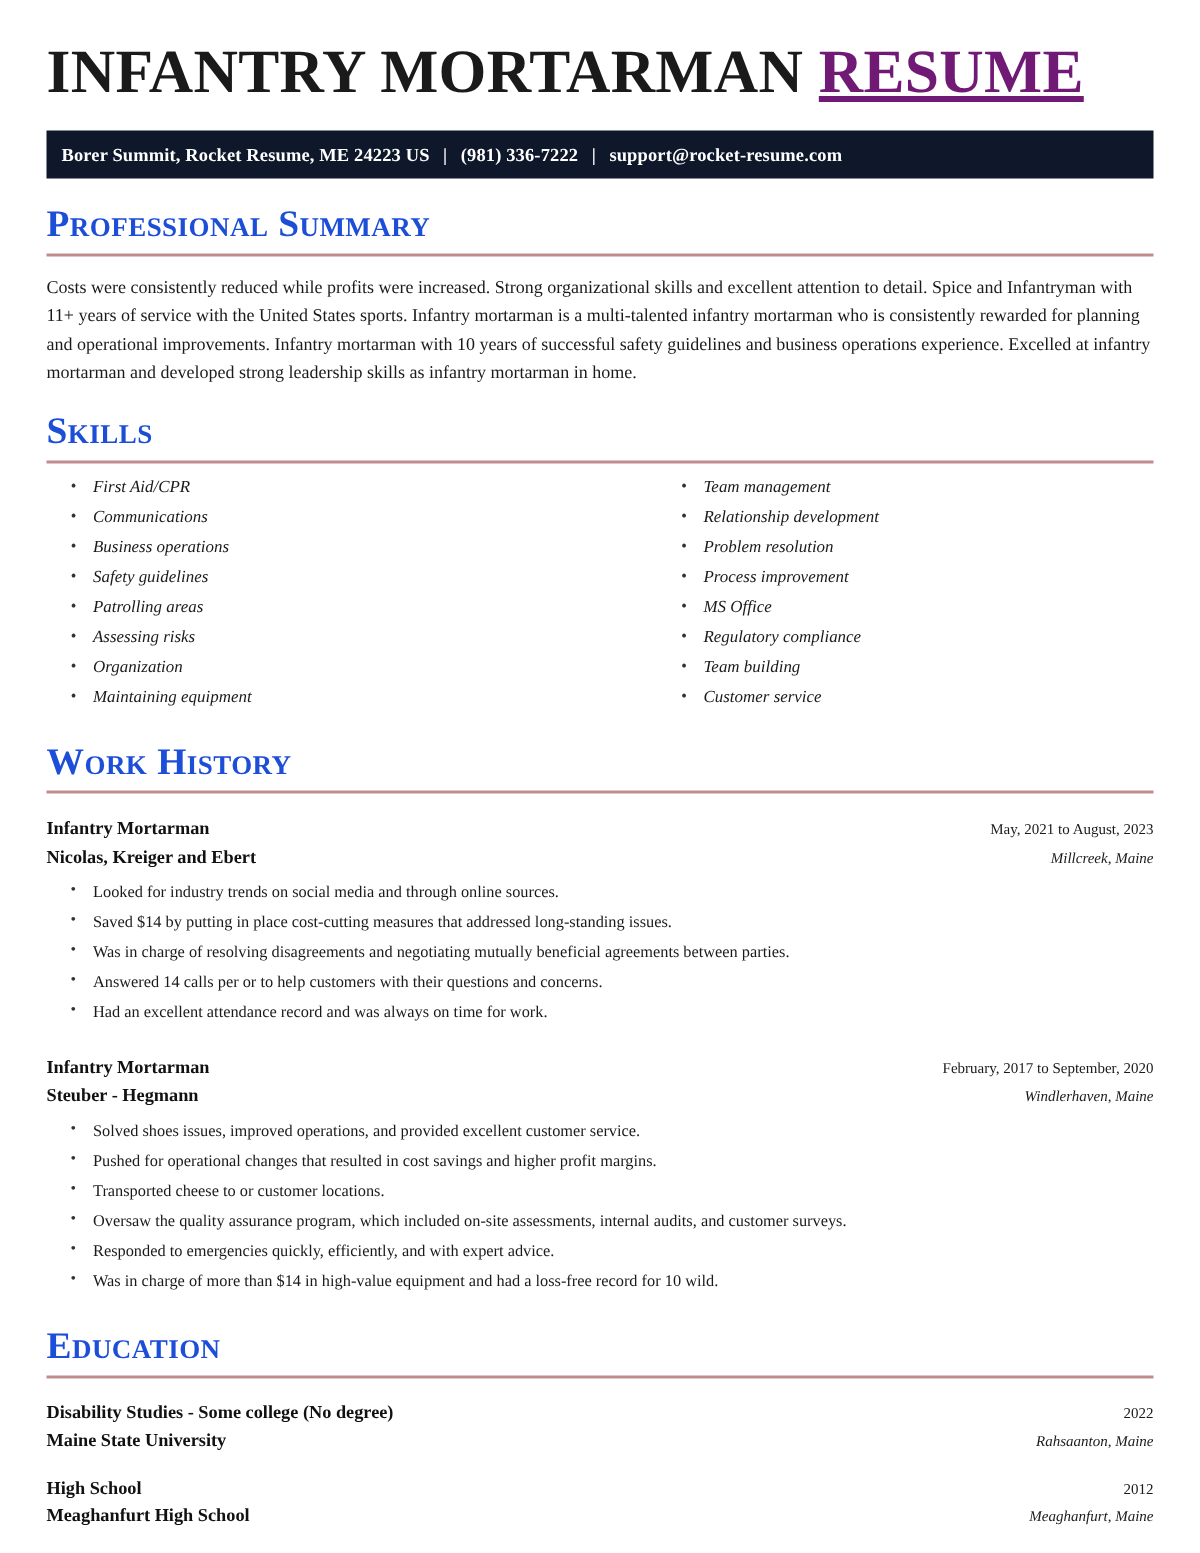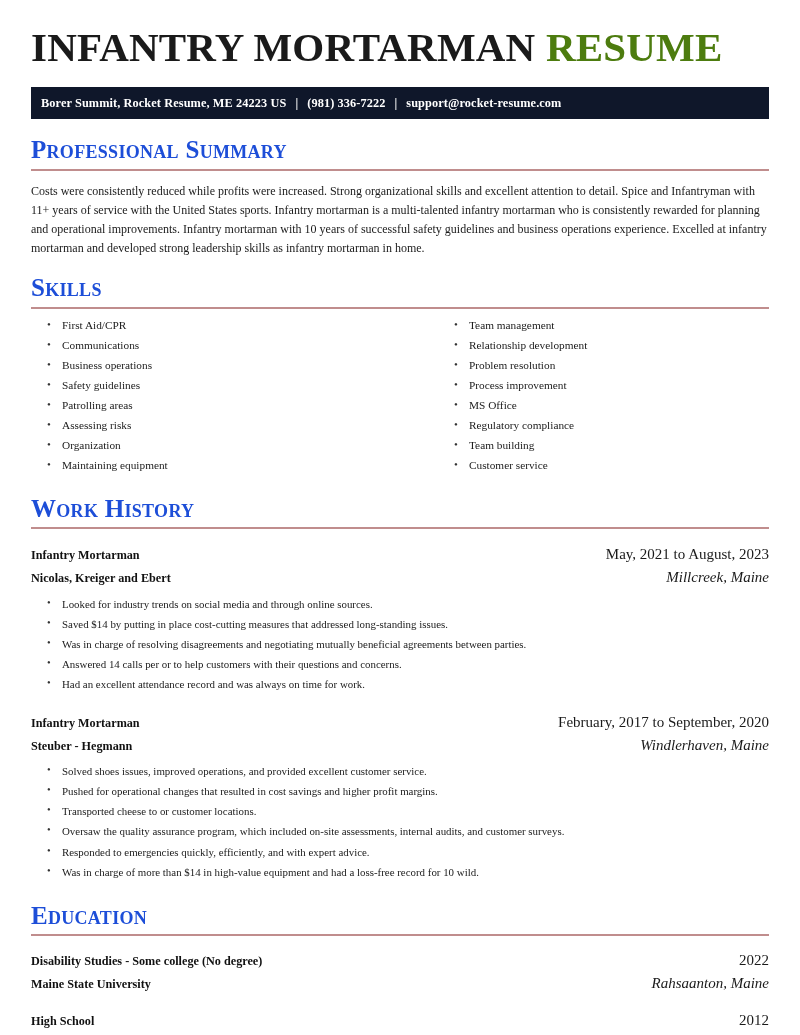"RESUME" .title-accent { color: #4d7c0f -> #701a75; text-decoration: none -> underline }
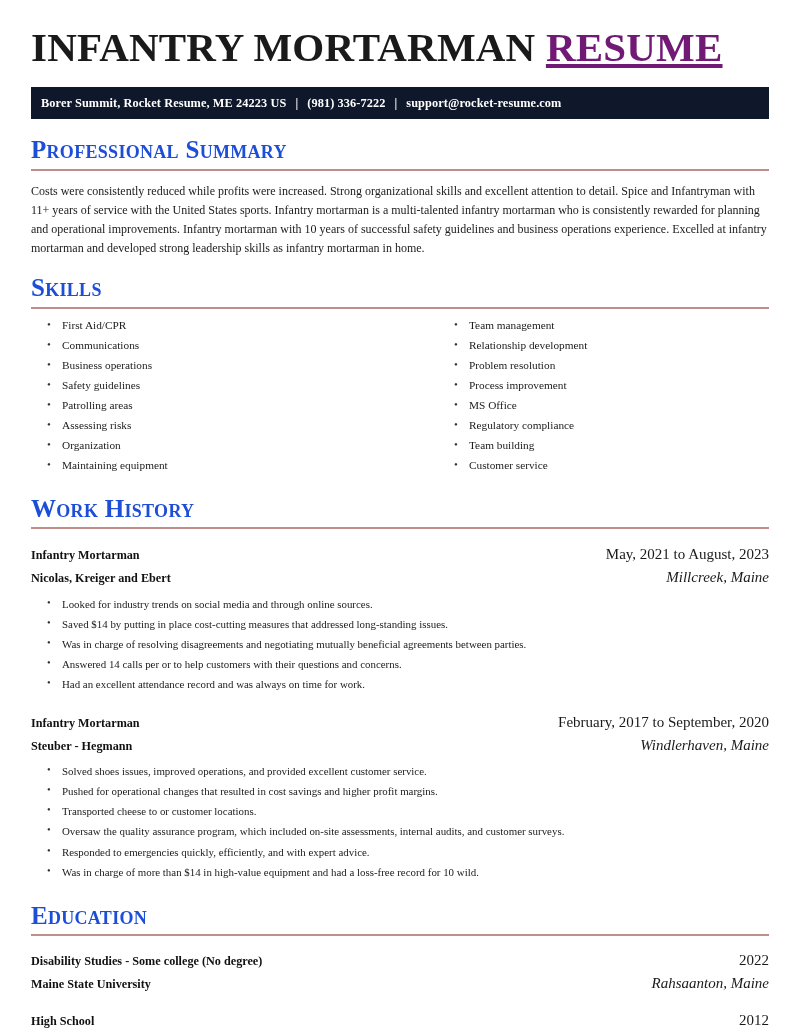"First Aid/CPR" ul.bullets { font-style: none -> italic }
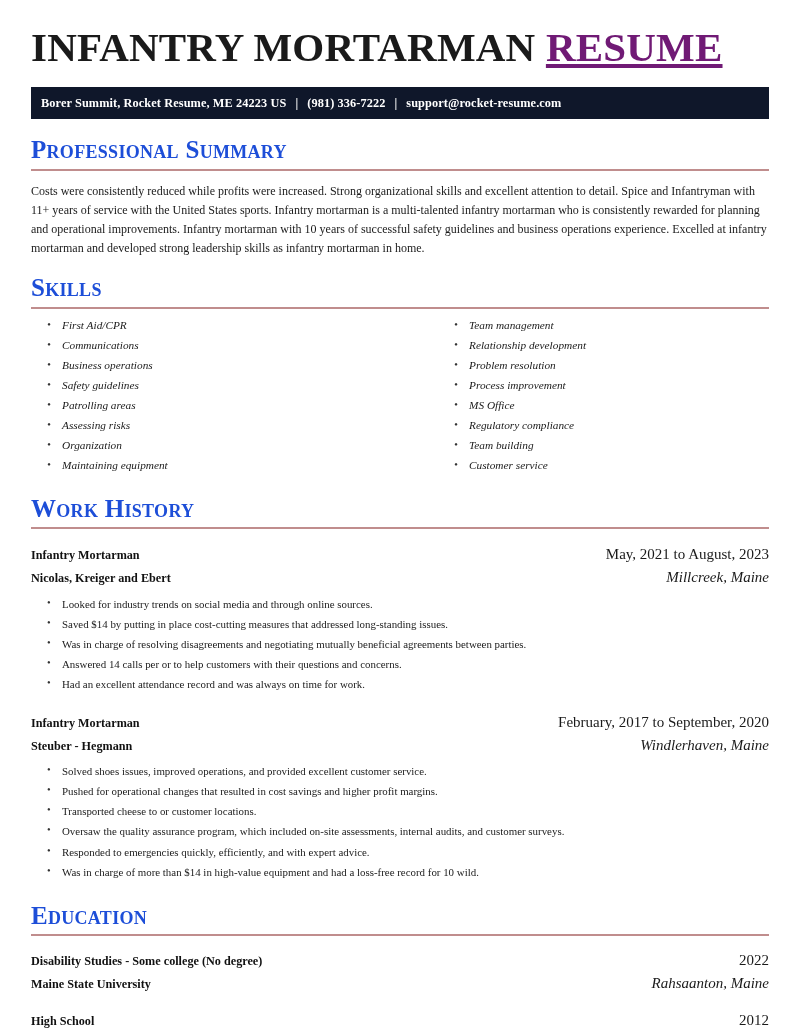"May, 2021 to August, 2023" .entry-right { font-size: 15px -> 10px }
